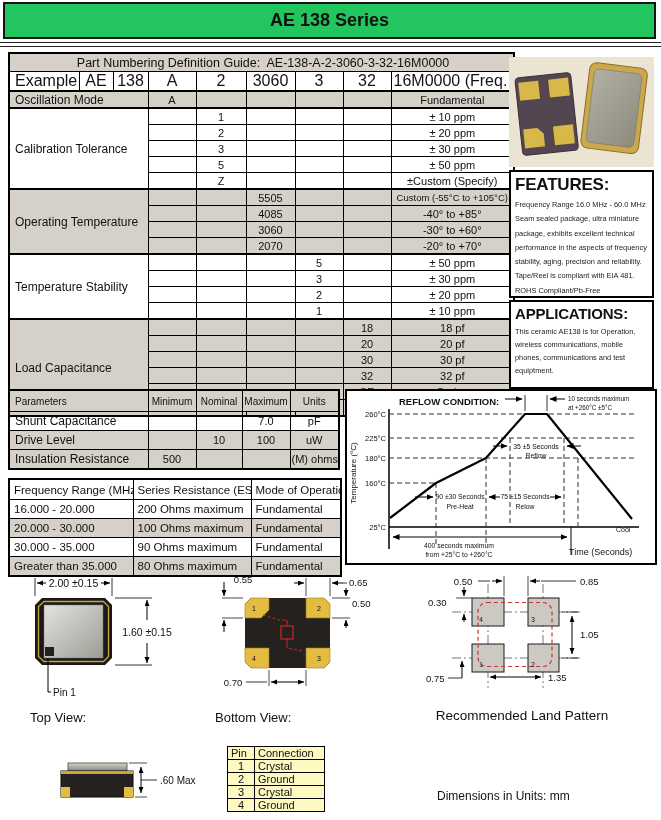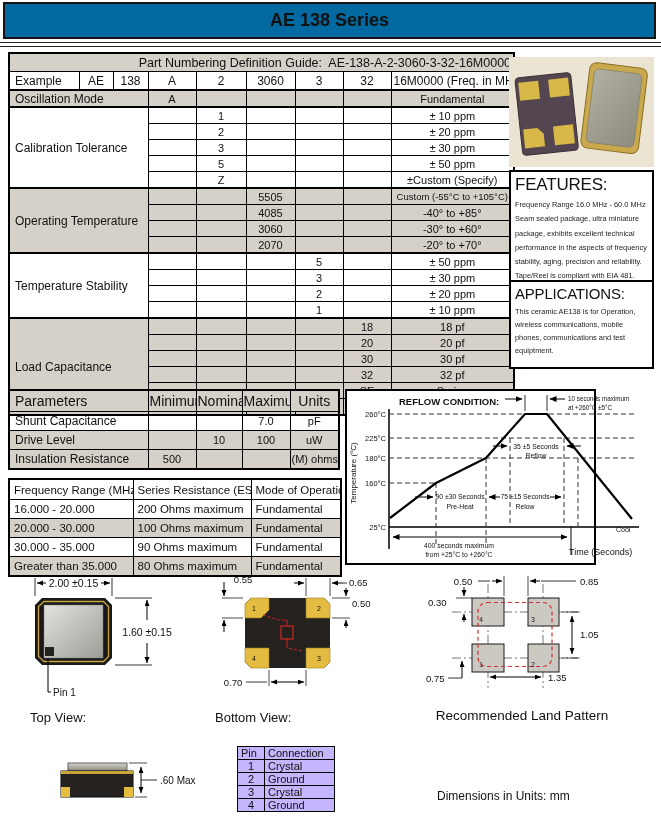"AE 138 Series" .titlebar { background: #0369a1 -> #22c55e }
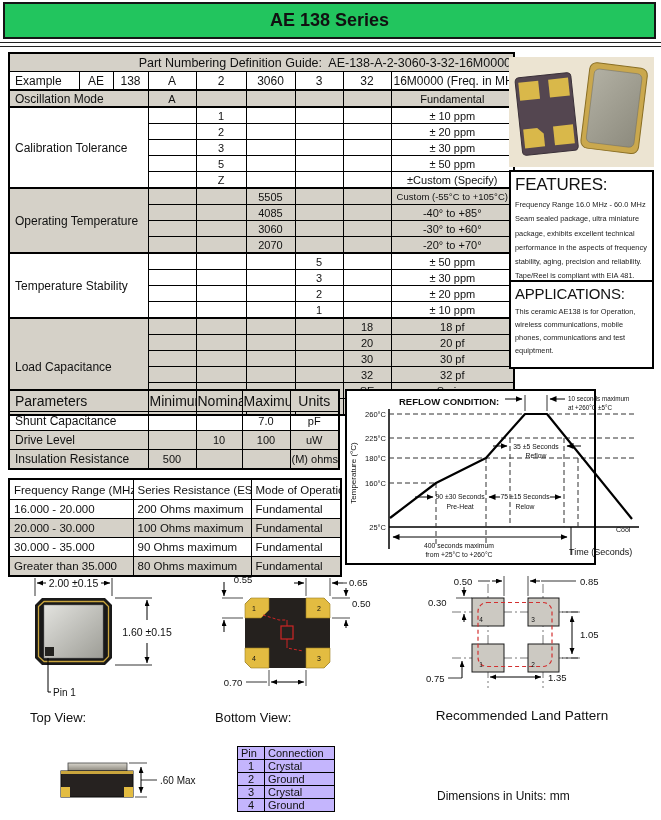"Part Numbering Definition Guide:" .pn tr.hd td { text-align: right -> center }
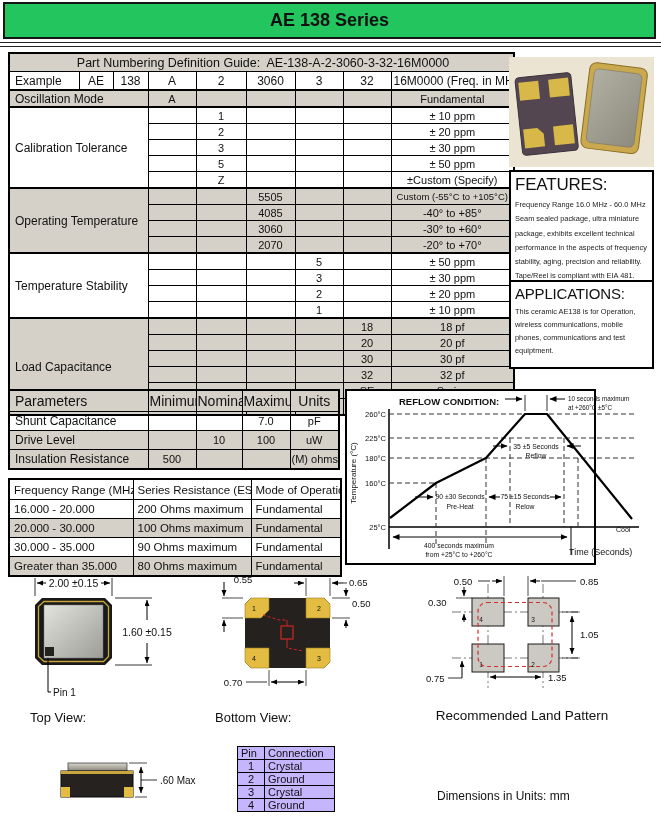"Example" .pn tr.ex td { font-size: 12px -> 16px }
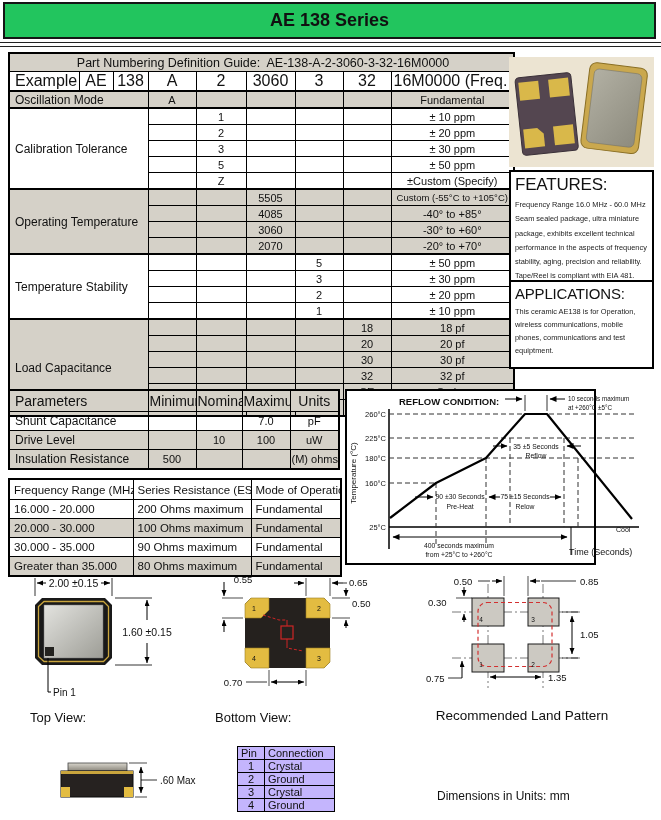"FEATURES:" .bx-title { font-weight: normal -> bold }
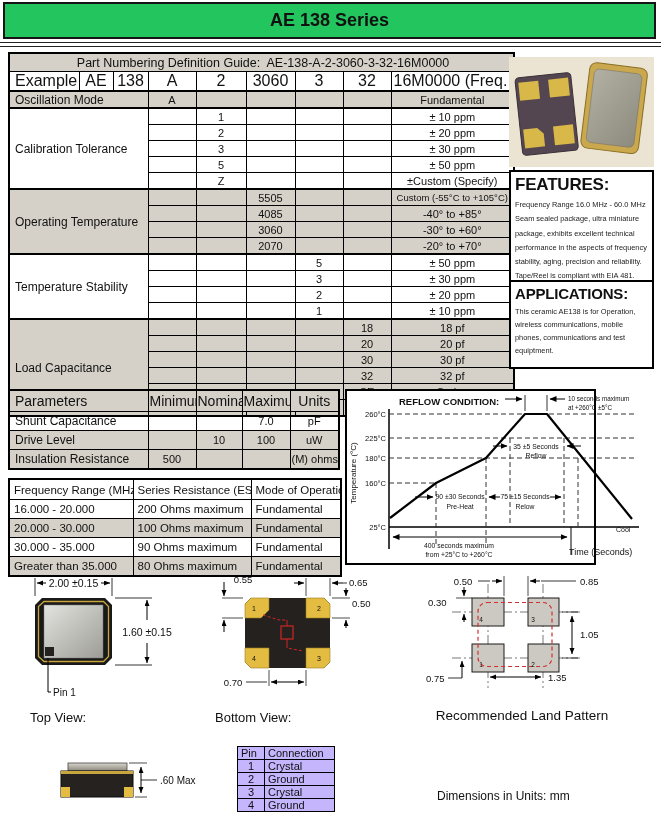"APPLICATIONS:" .apps { top: 280px -> 300px }
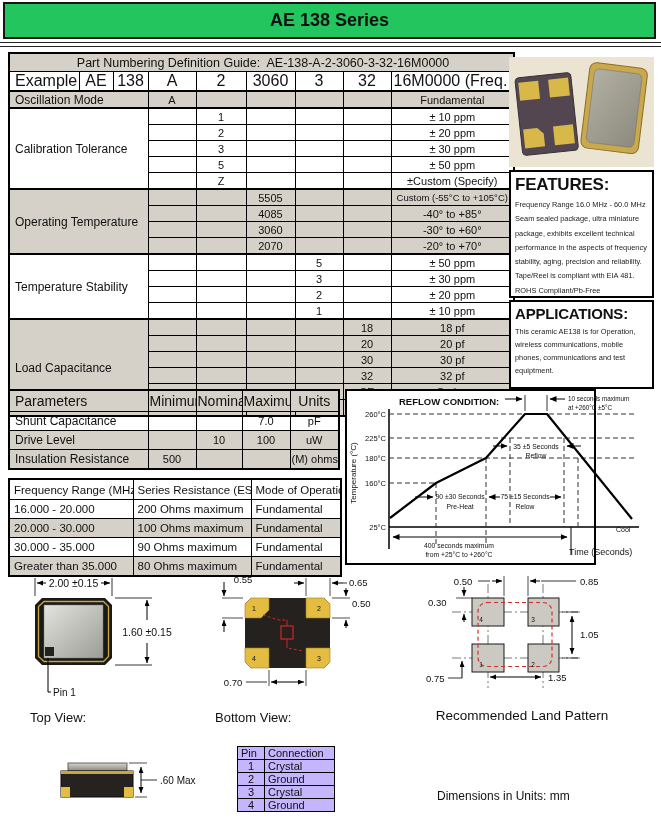"Parameters" .params tr.hd td { font-size: 14px -> 10px }
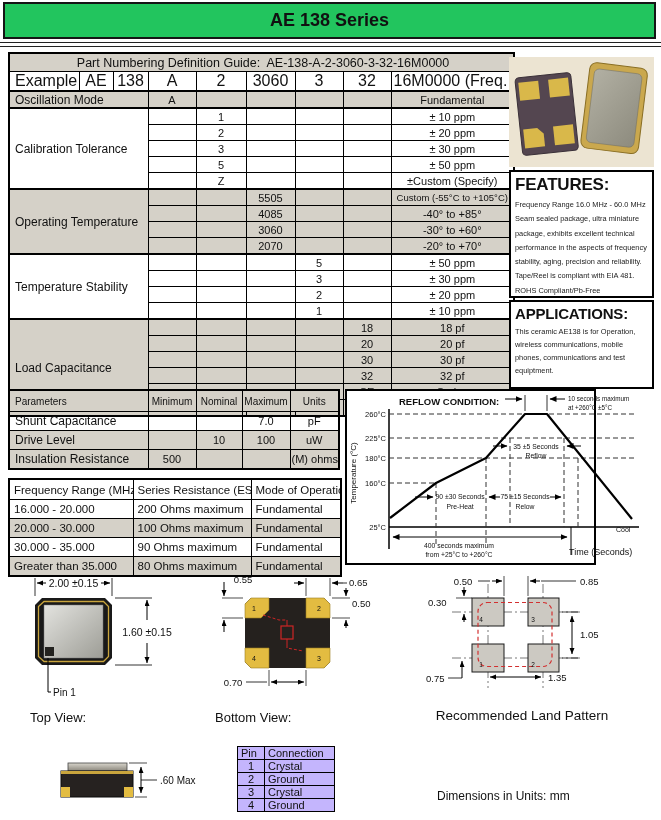"REFLOW CONDITION:" .reflowbox { width: 251px -> 312px }
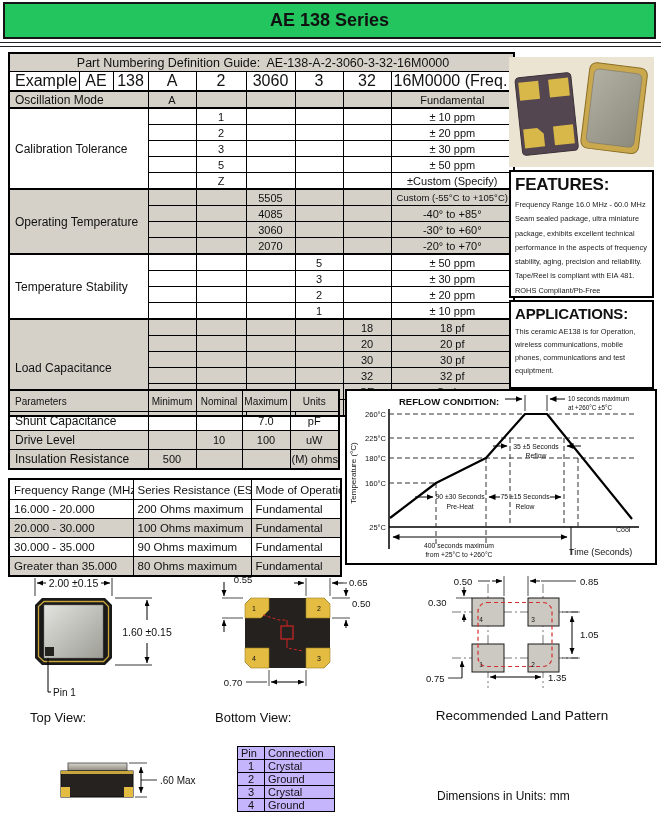"Pin" .pin { background: #c4b5fd -> #fef9c3; left: 237px -> 227px }
